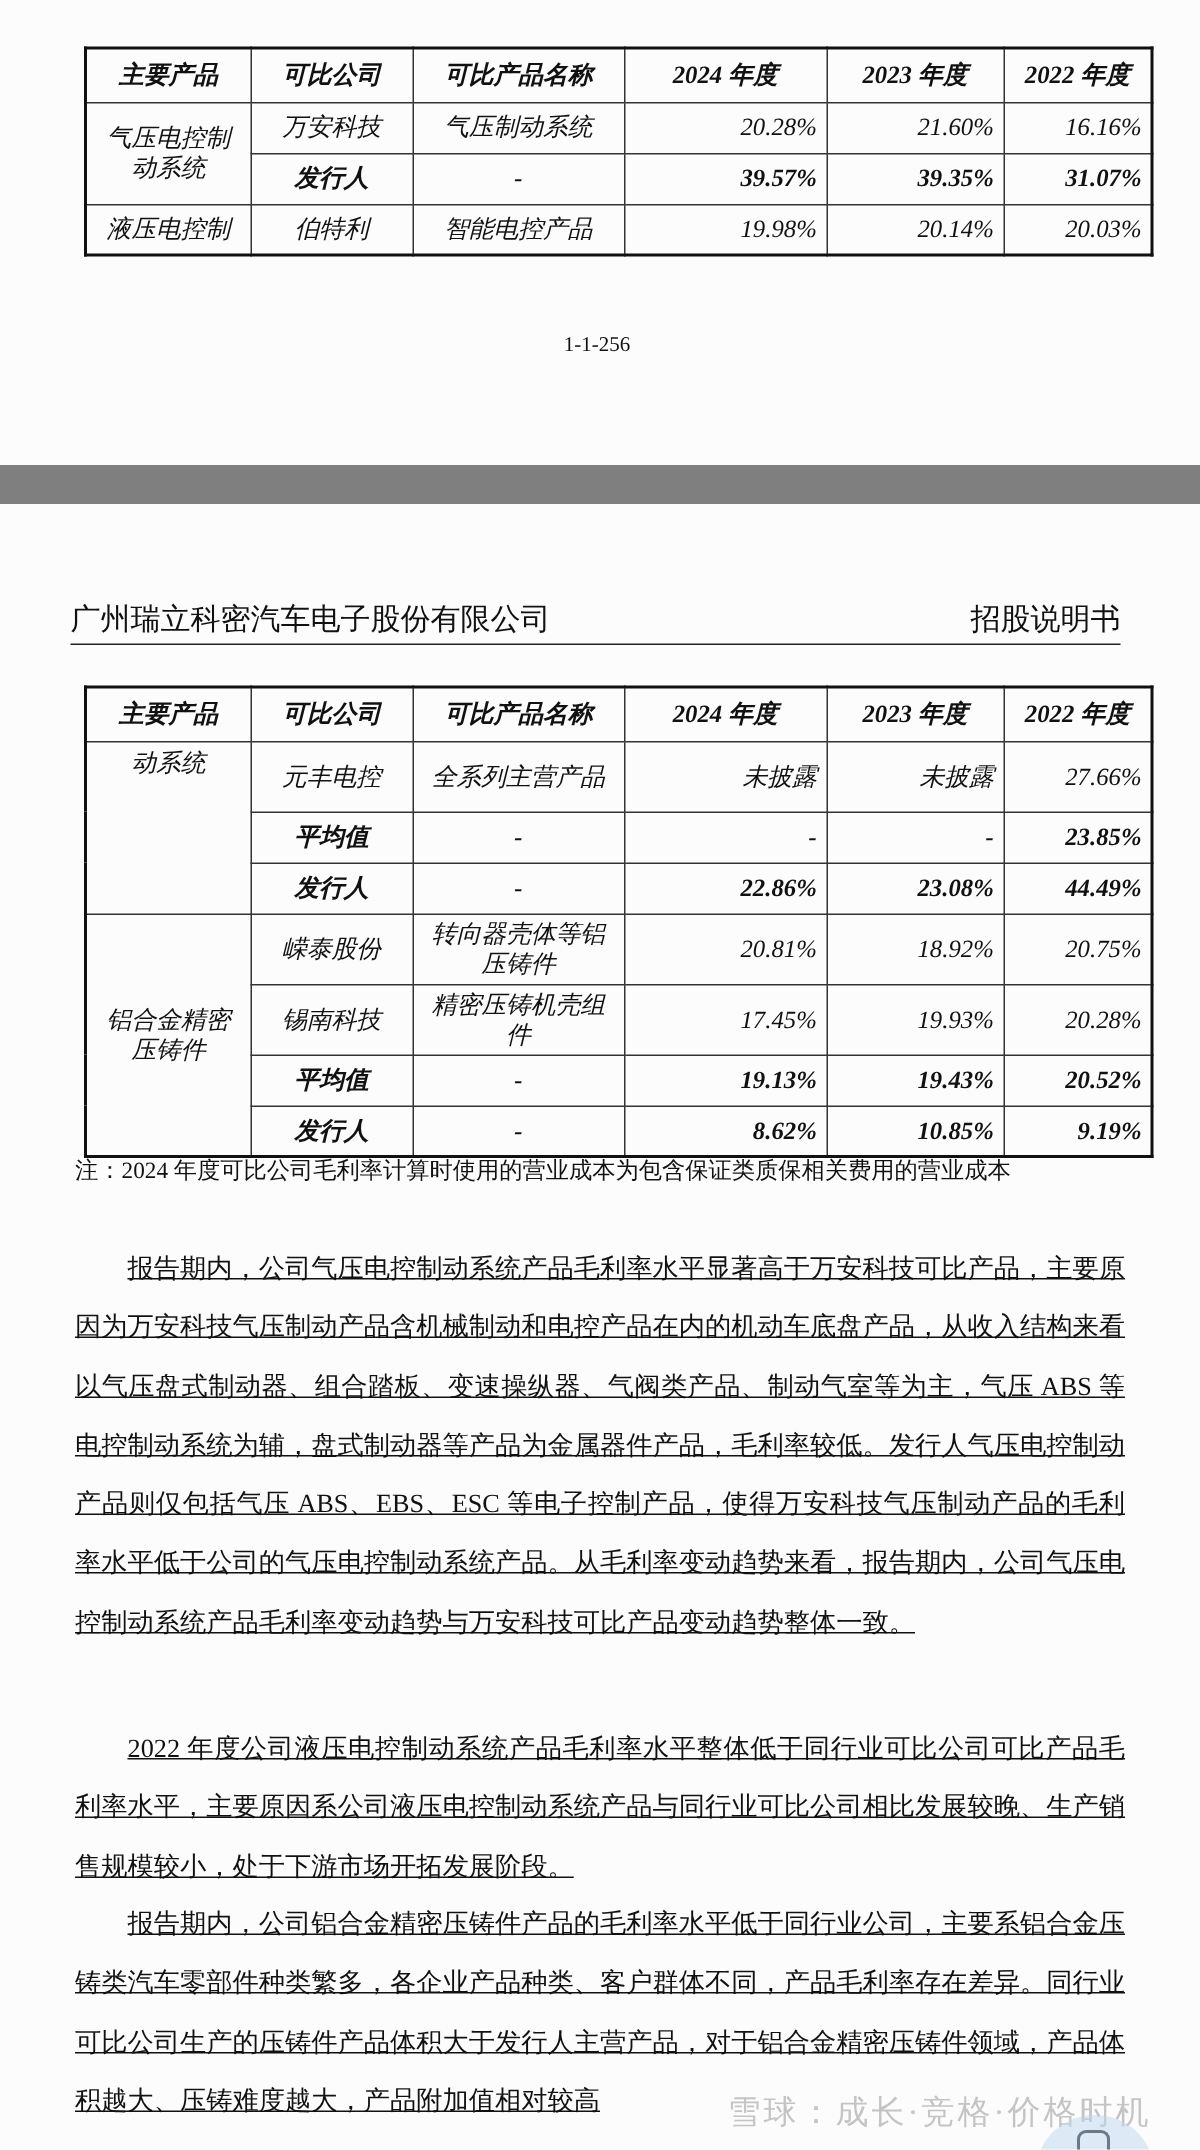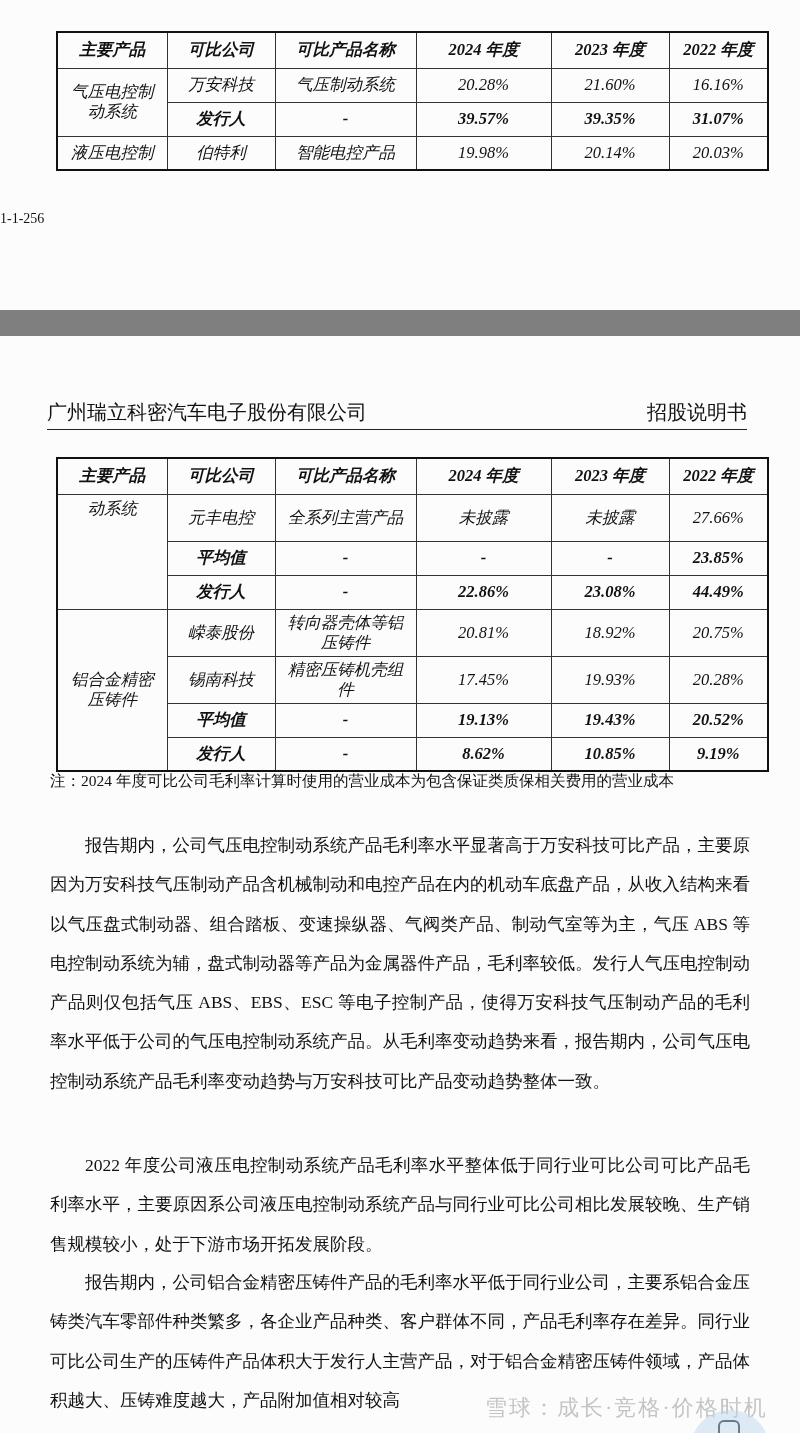"20.28%" table.cmp td.num { text-align: center -> right }
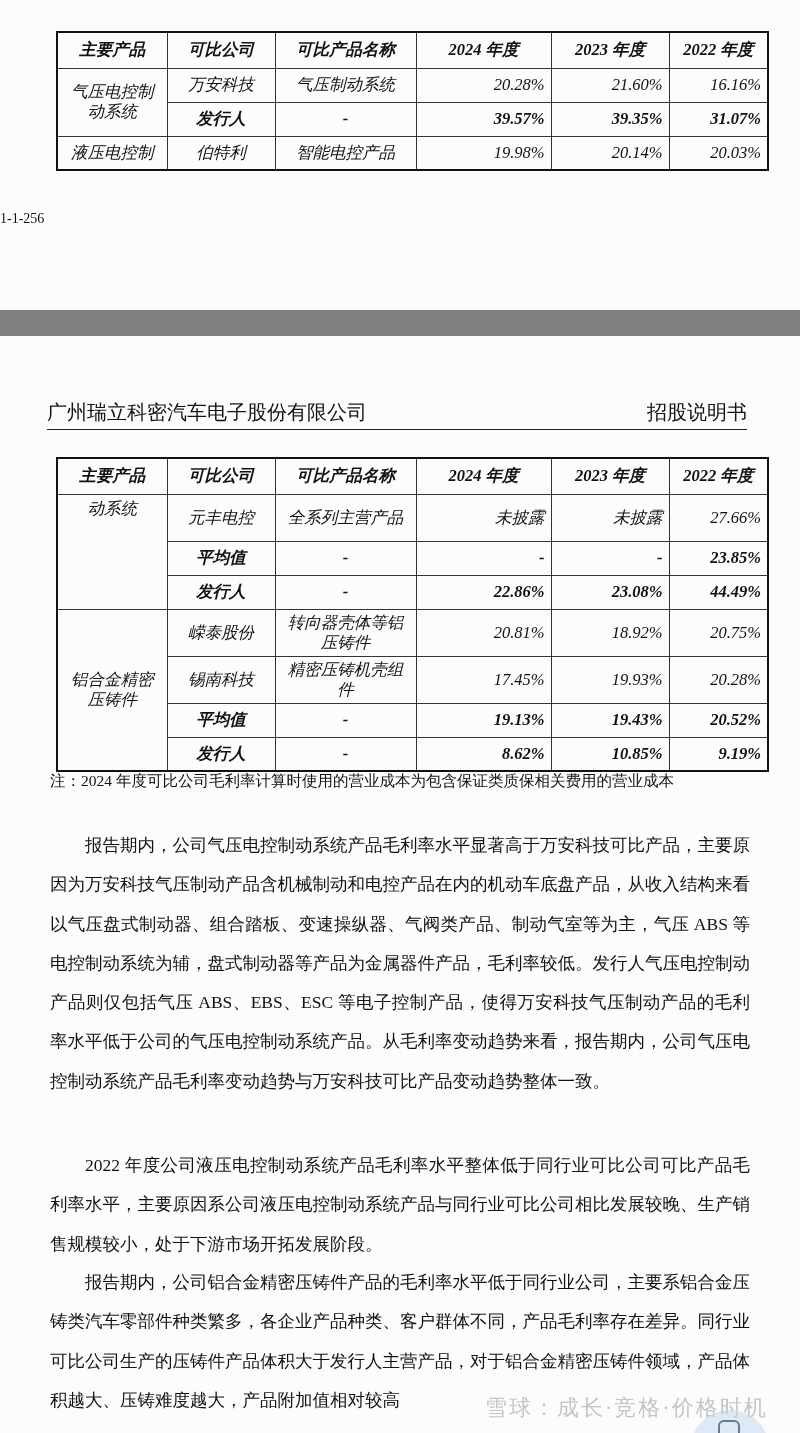"1-1-256" .page-number { text-align: none -> center; top: 211px -> 223px }
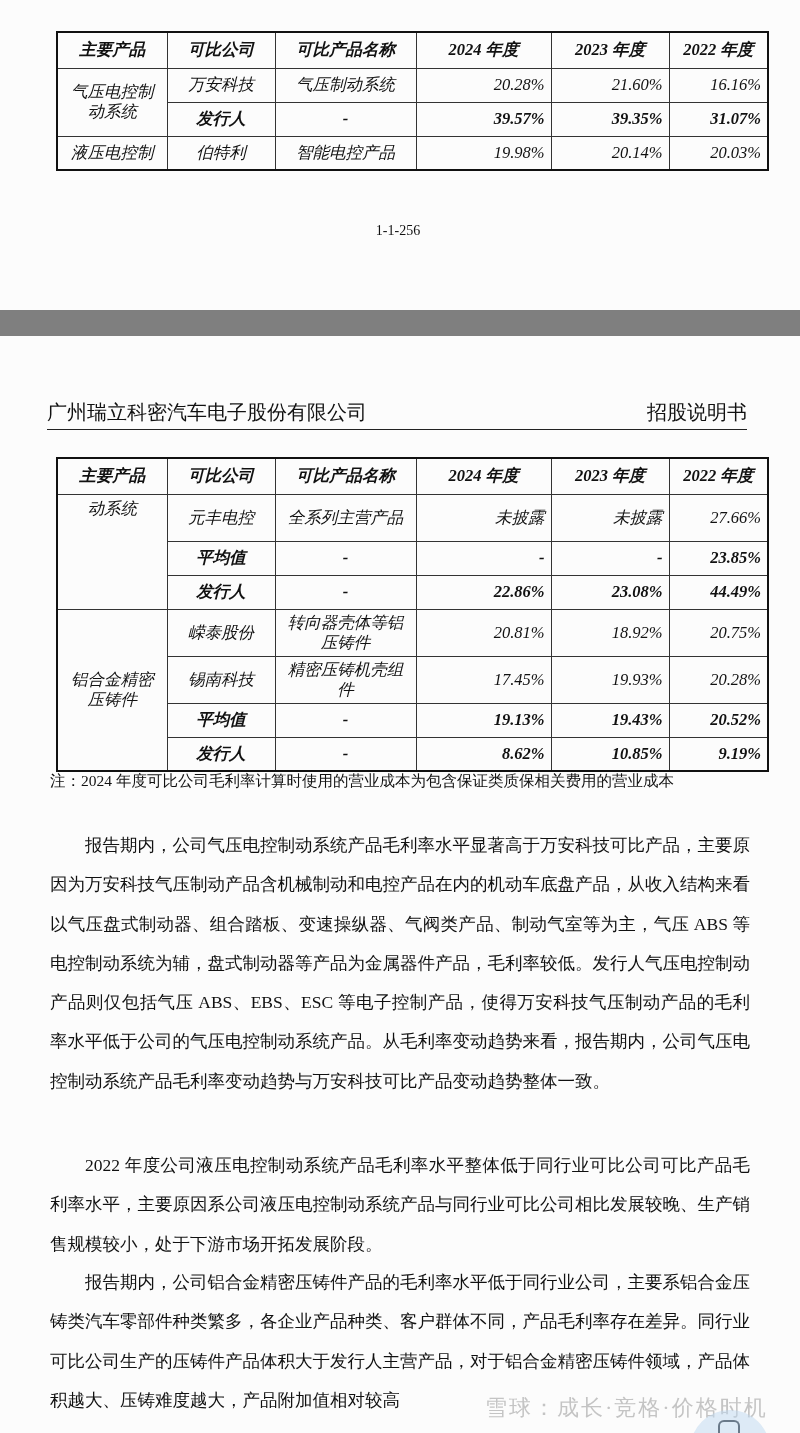"报告期内，公司气压电控制动系统产品毛利率水平显著高于万安科技可比产品，主要原因为" .para { text-decoration: none -> underline }
